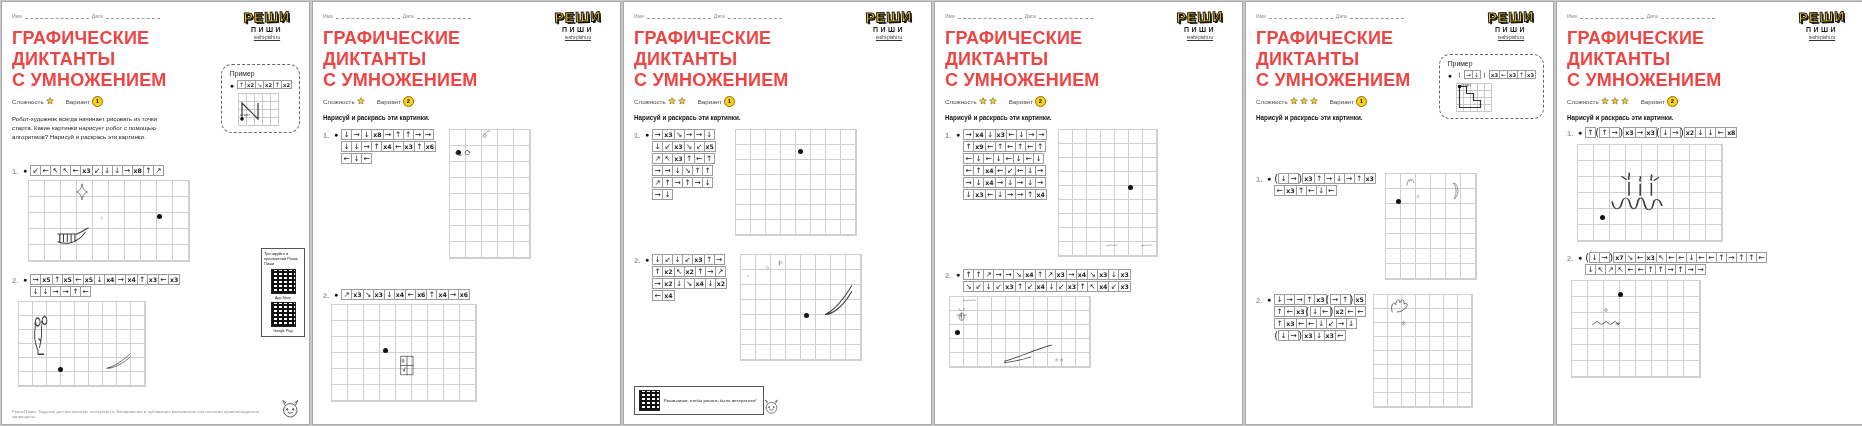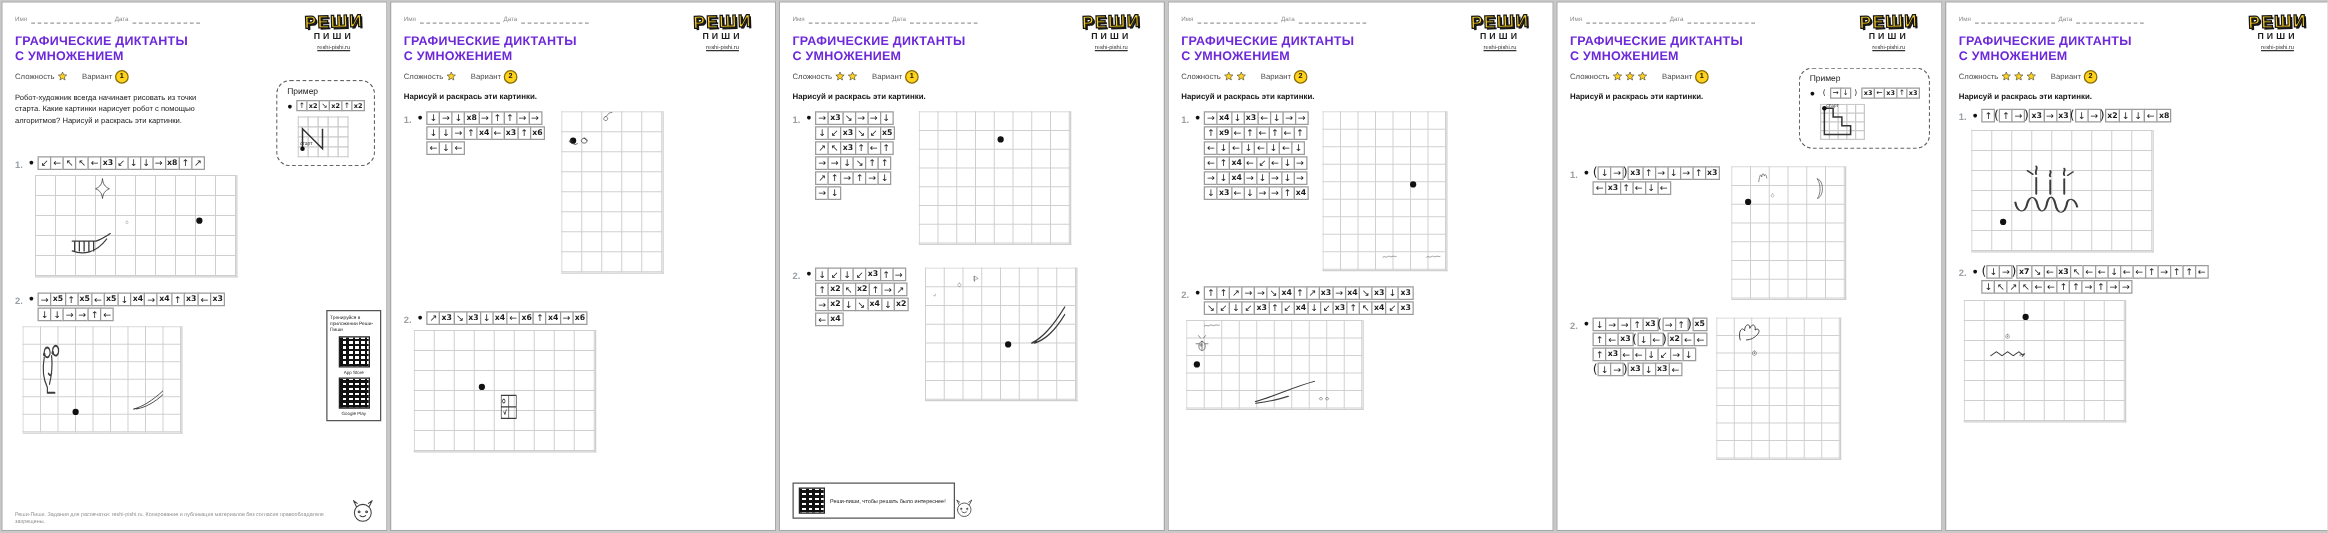"ГРАФИЧЕСКИЕ ДИКТАНТЫ" .ttl { color: #6d28d9 -> #ef4444; font-size: 10px -> 18px }
